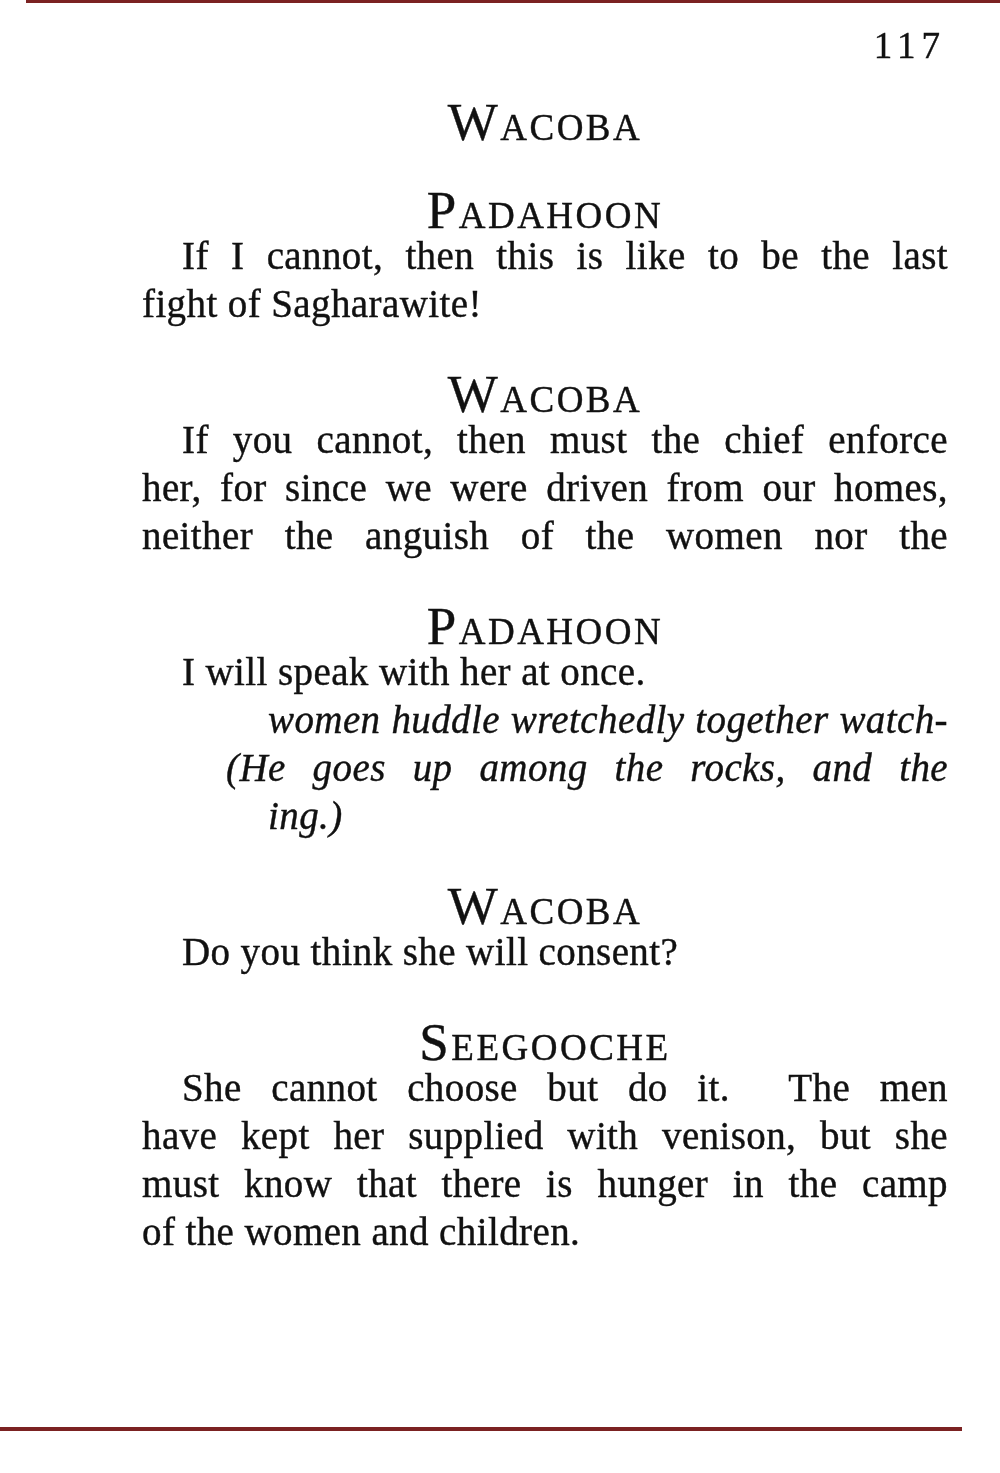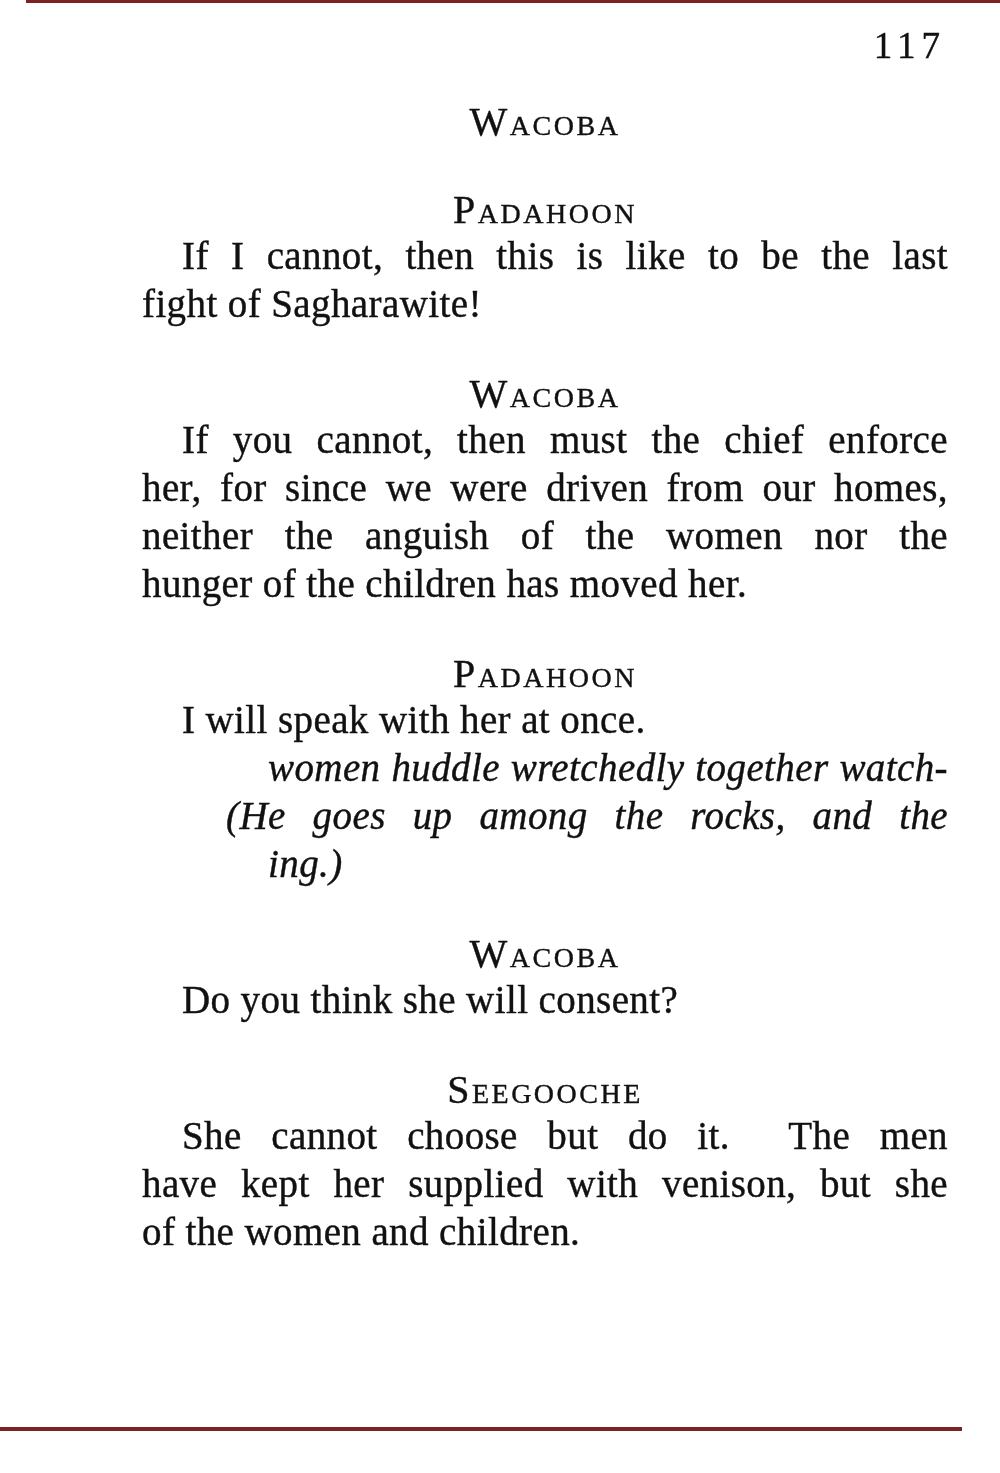"Wacoba" .speaker { font-size: 40px -> 53px }
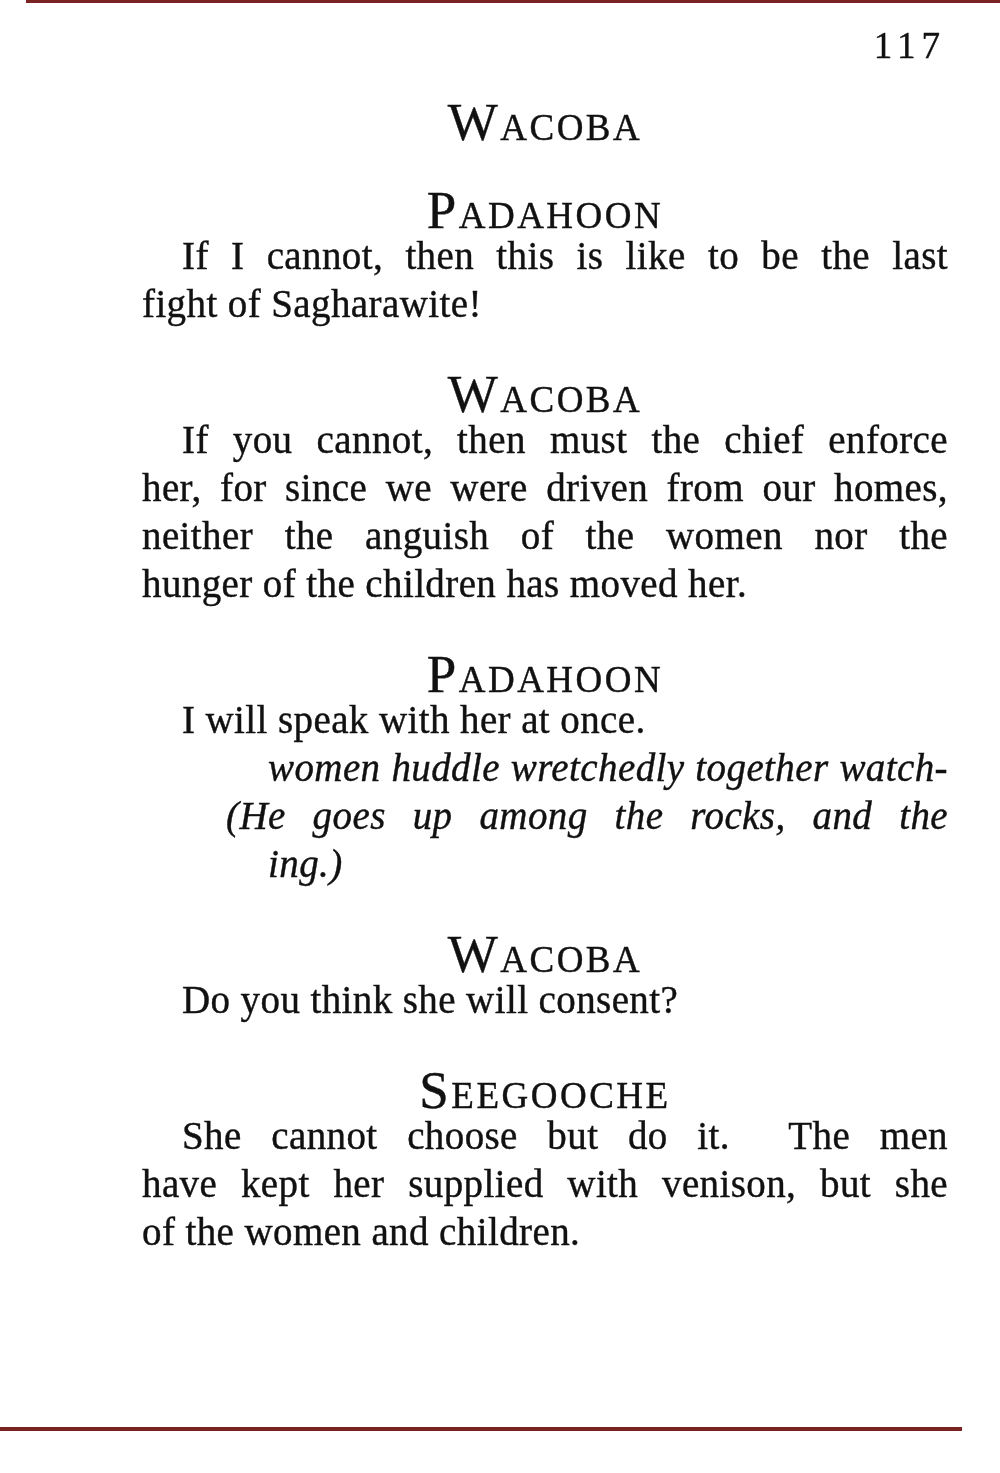"hunger of the children has" div.line { html: <div><span>hunger of the children has moved her.</span></div> -> none }
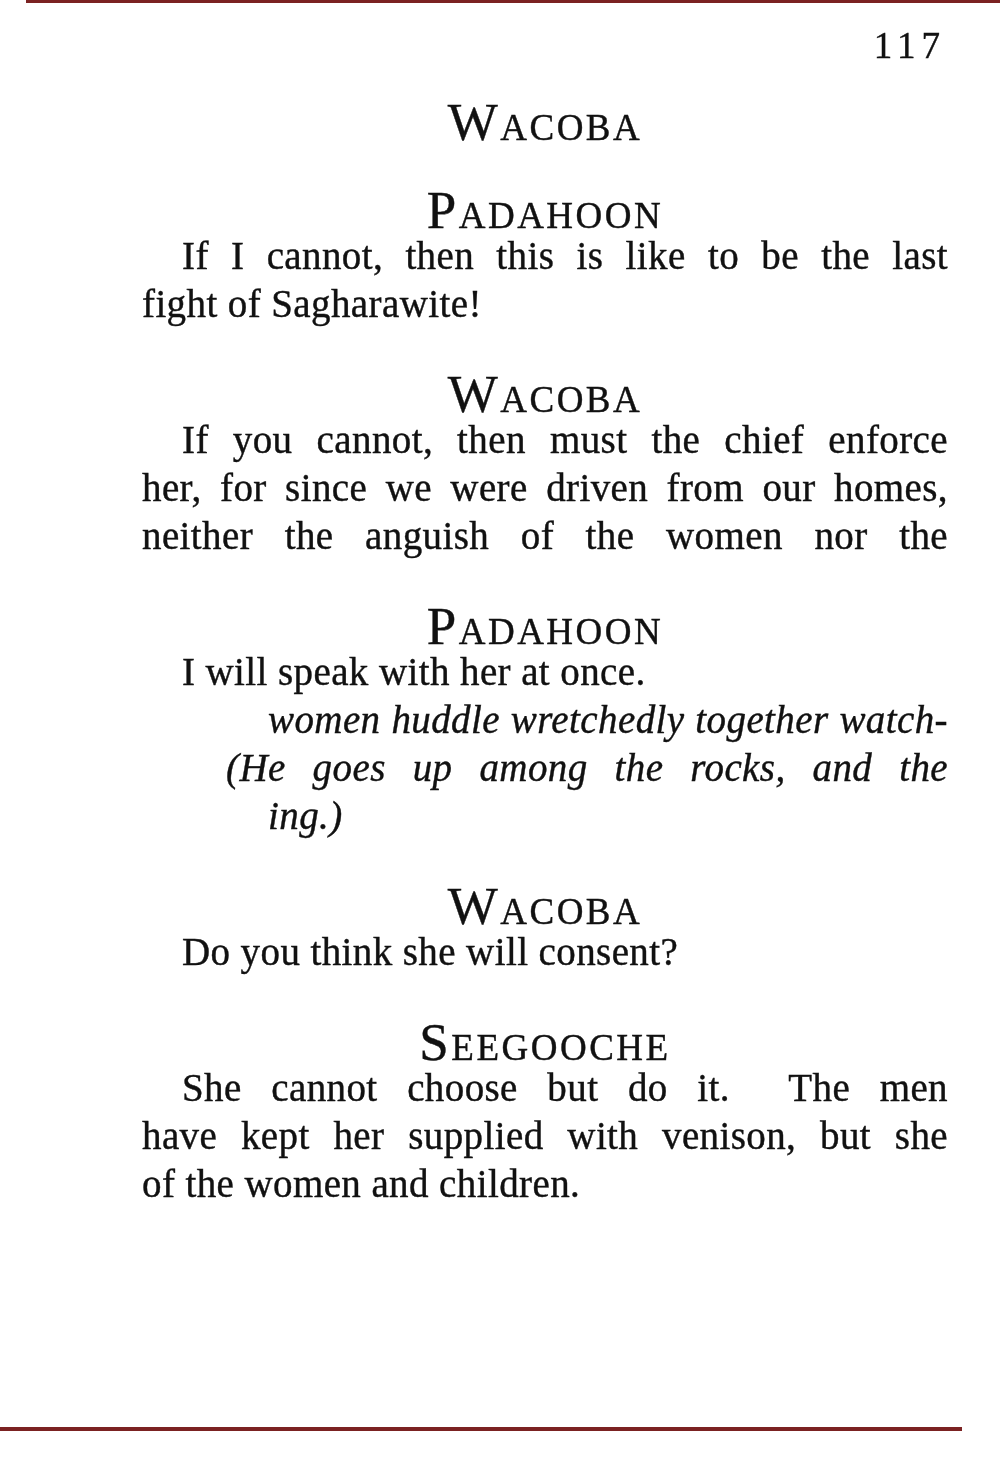"must know that there is" div.line { html: none -> <div><span>must know that there is hunger in the camp</span></div> }
